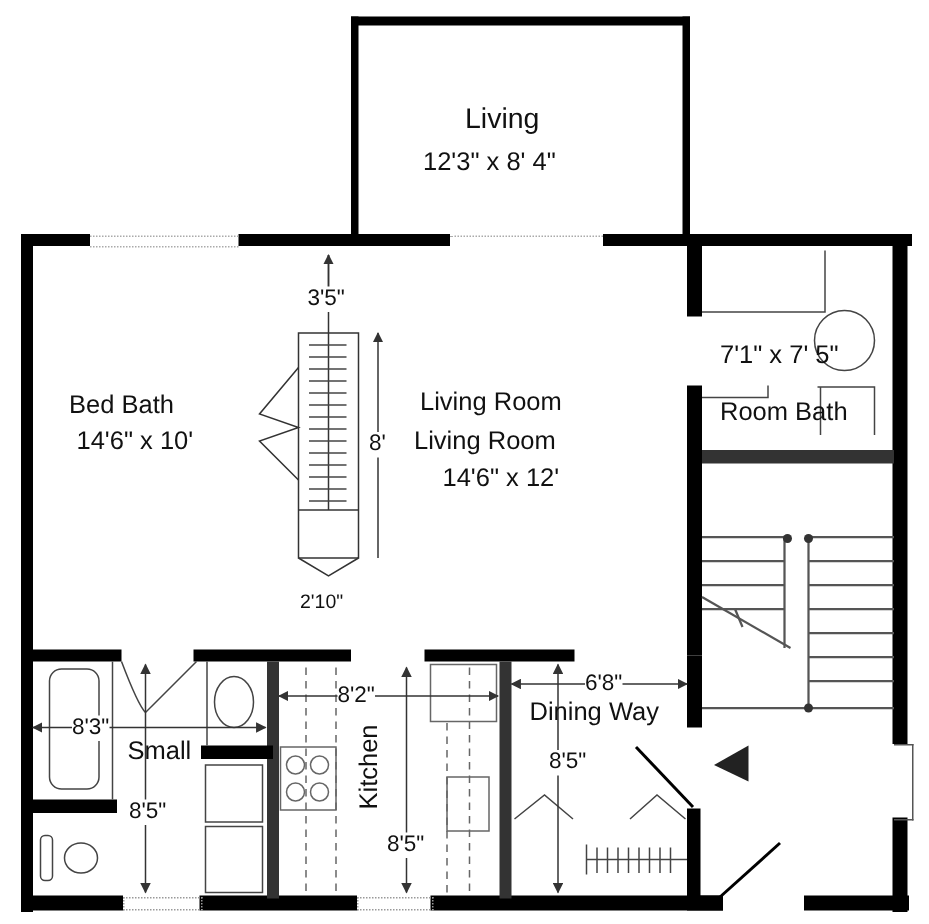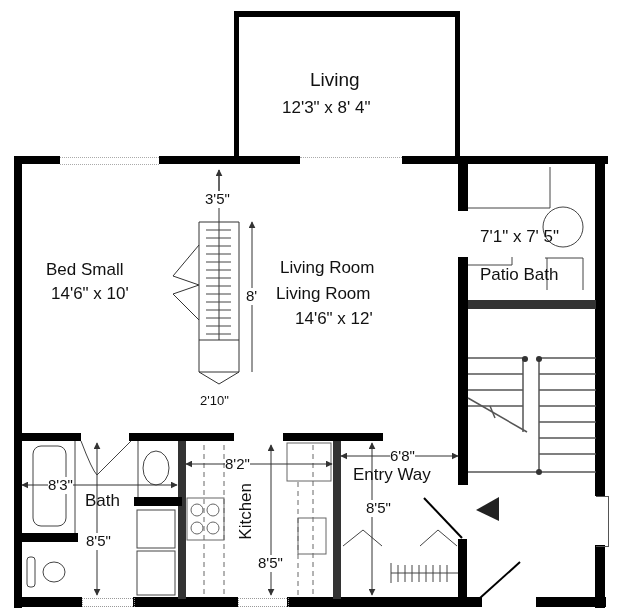"Bed Small" div.lbl { text: Small -> Bath }
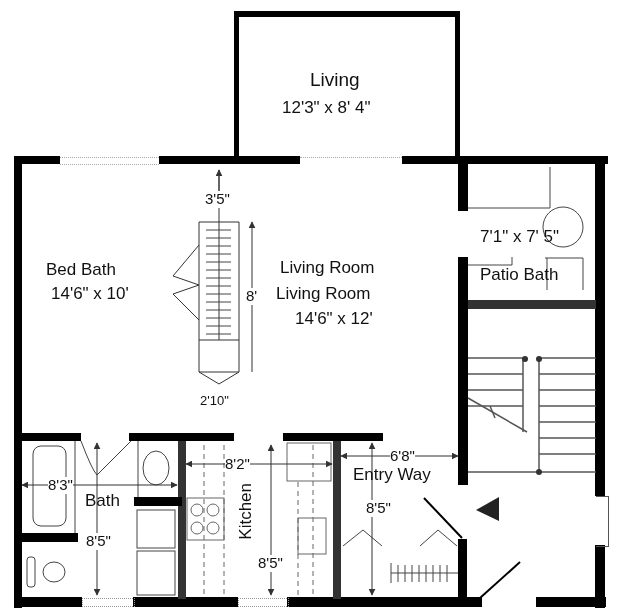"Patio Bath" div.lbl { text: Patio -> Room }
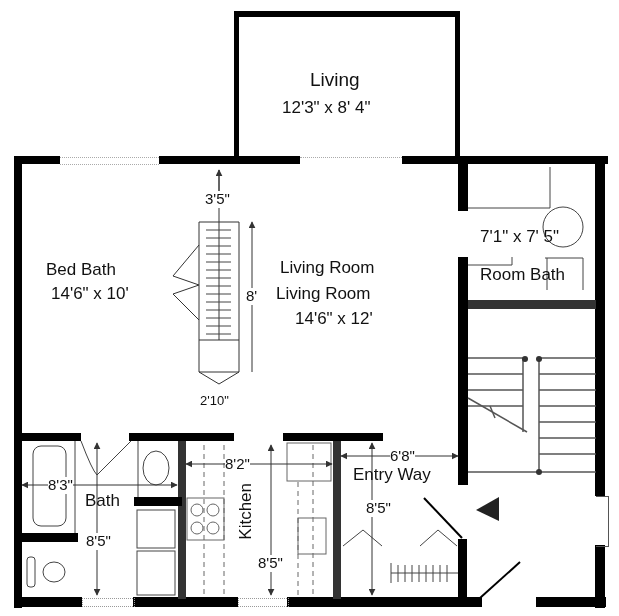"Entry Way" div.lbl { text: Entry -> Dining }
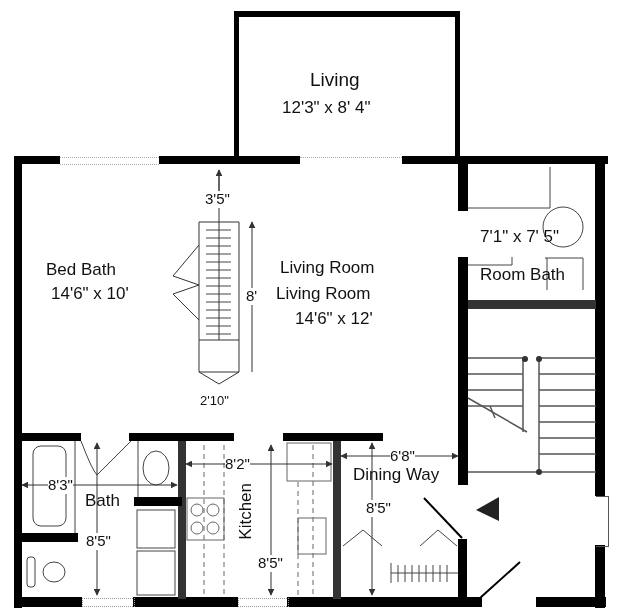"Bath" div.lbl { text: Bath -> Small }
